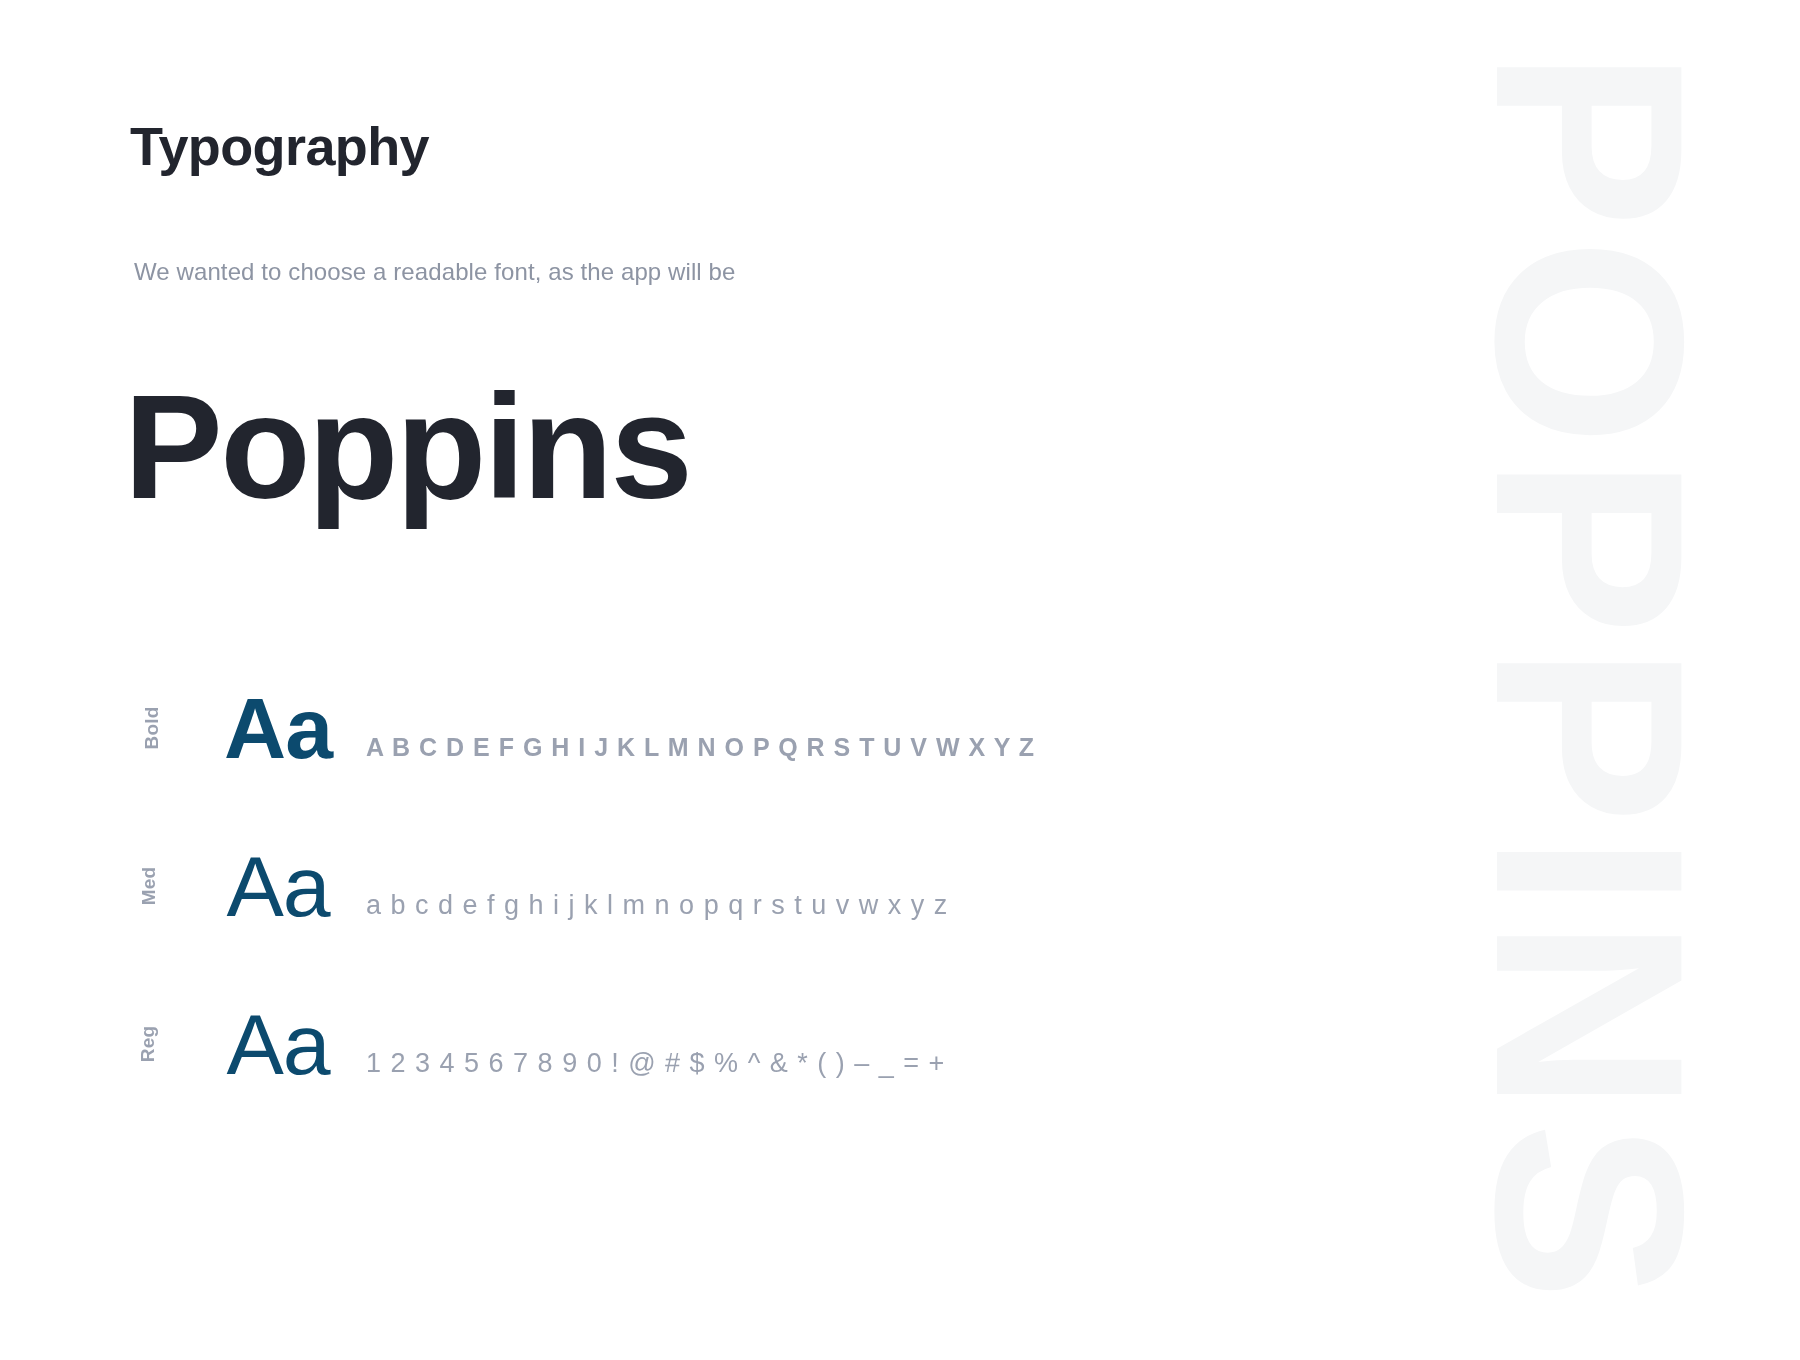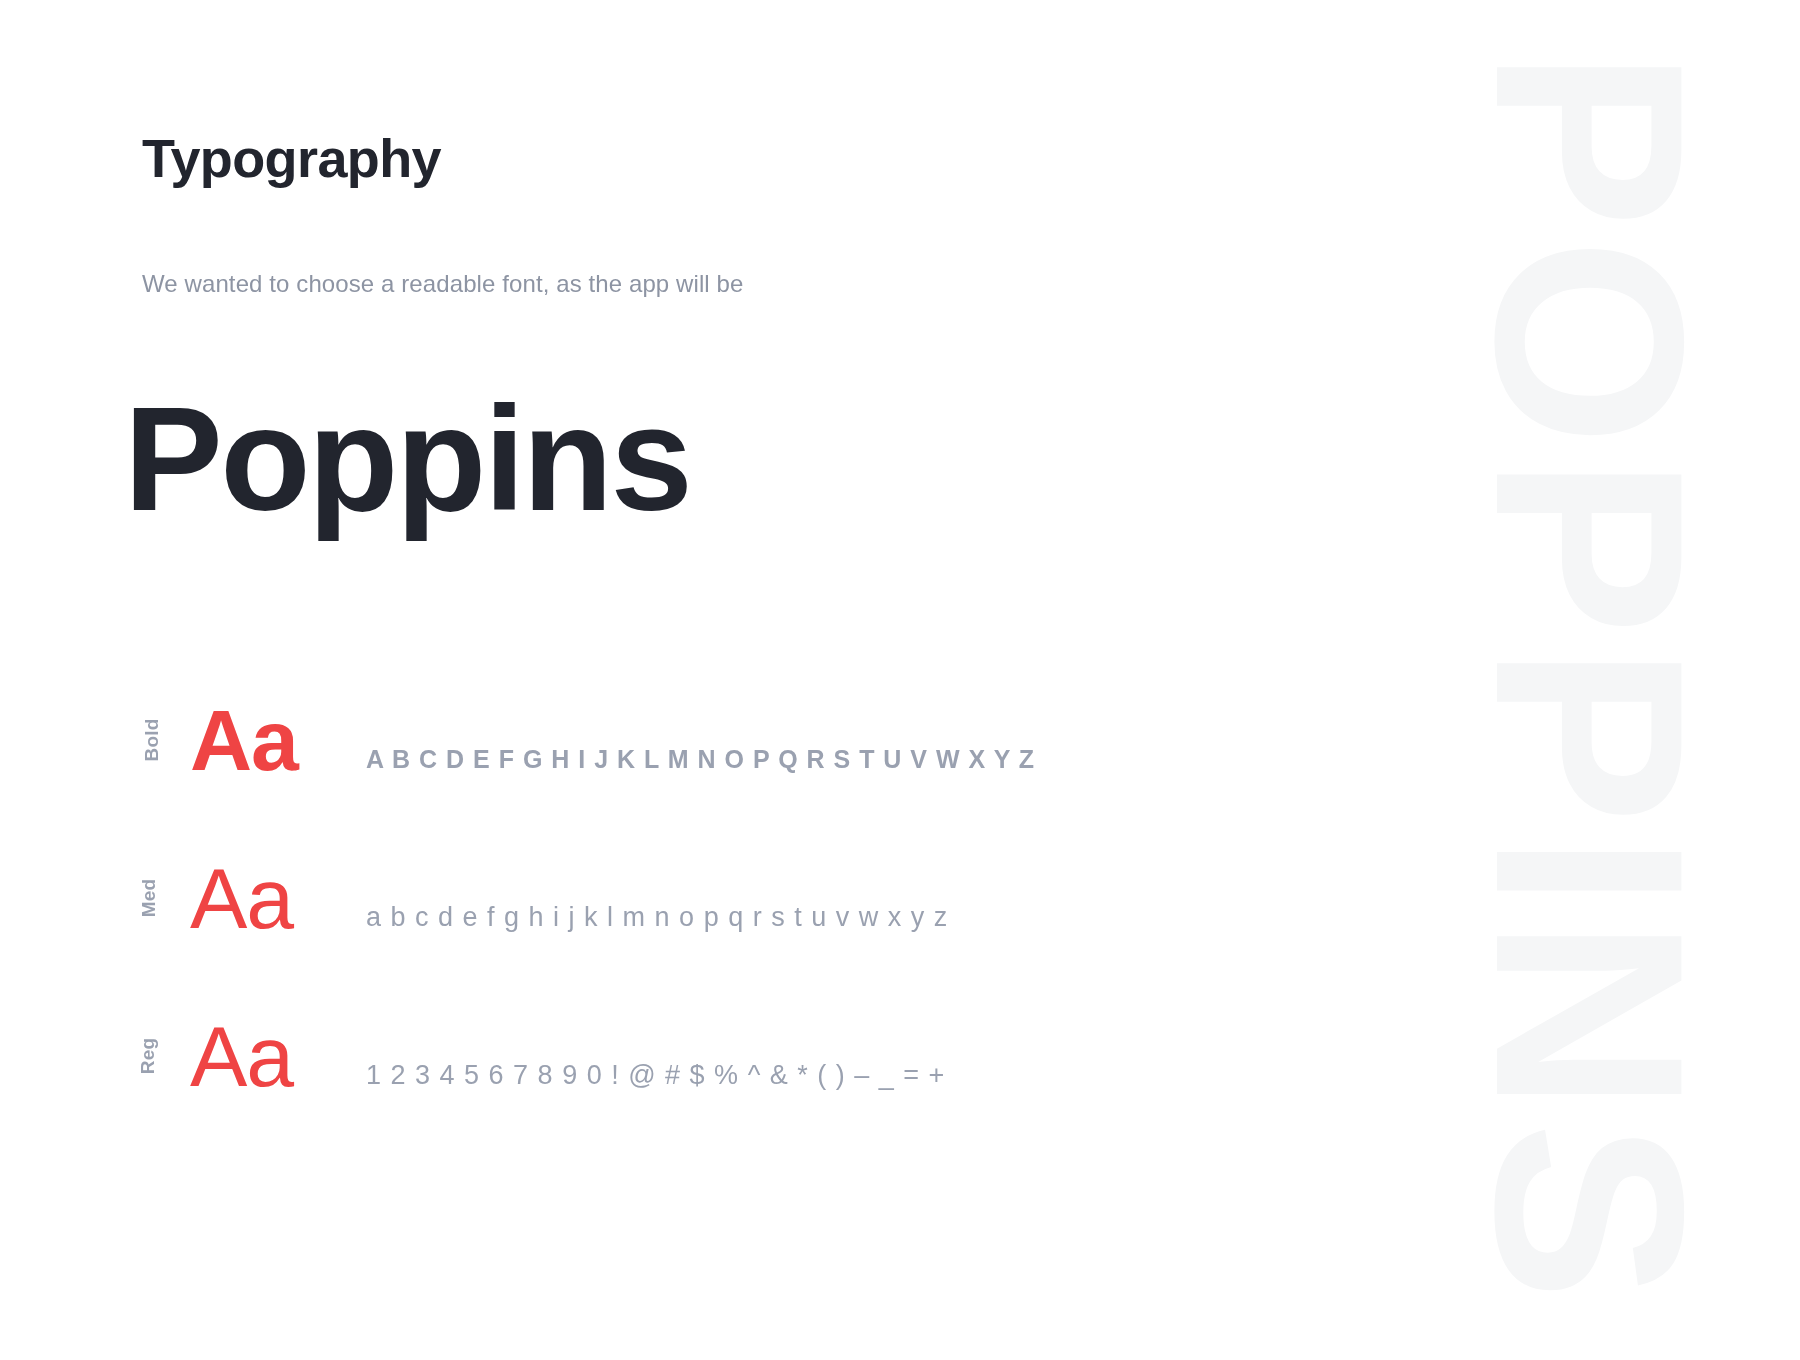"Typography" .page-title { margin: 12px -> 0 }
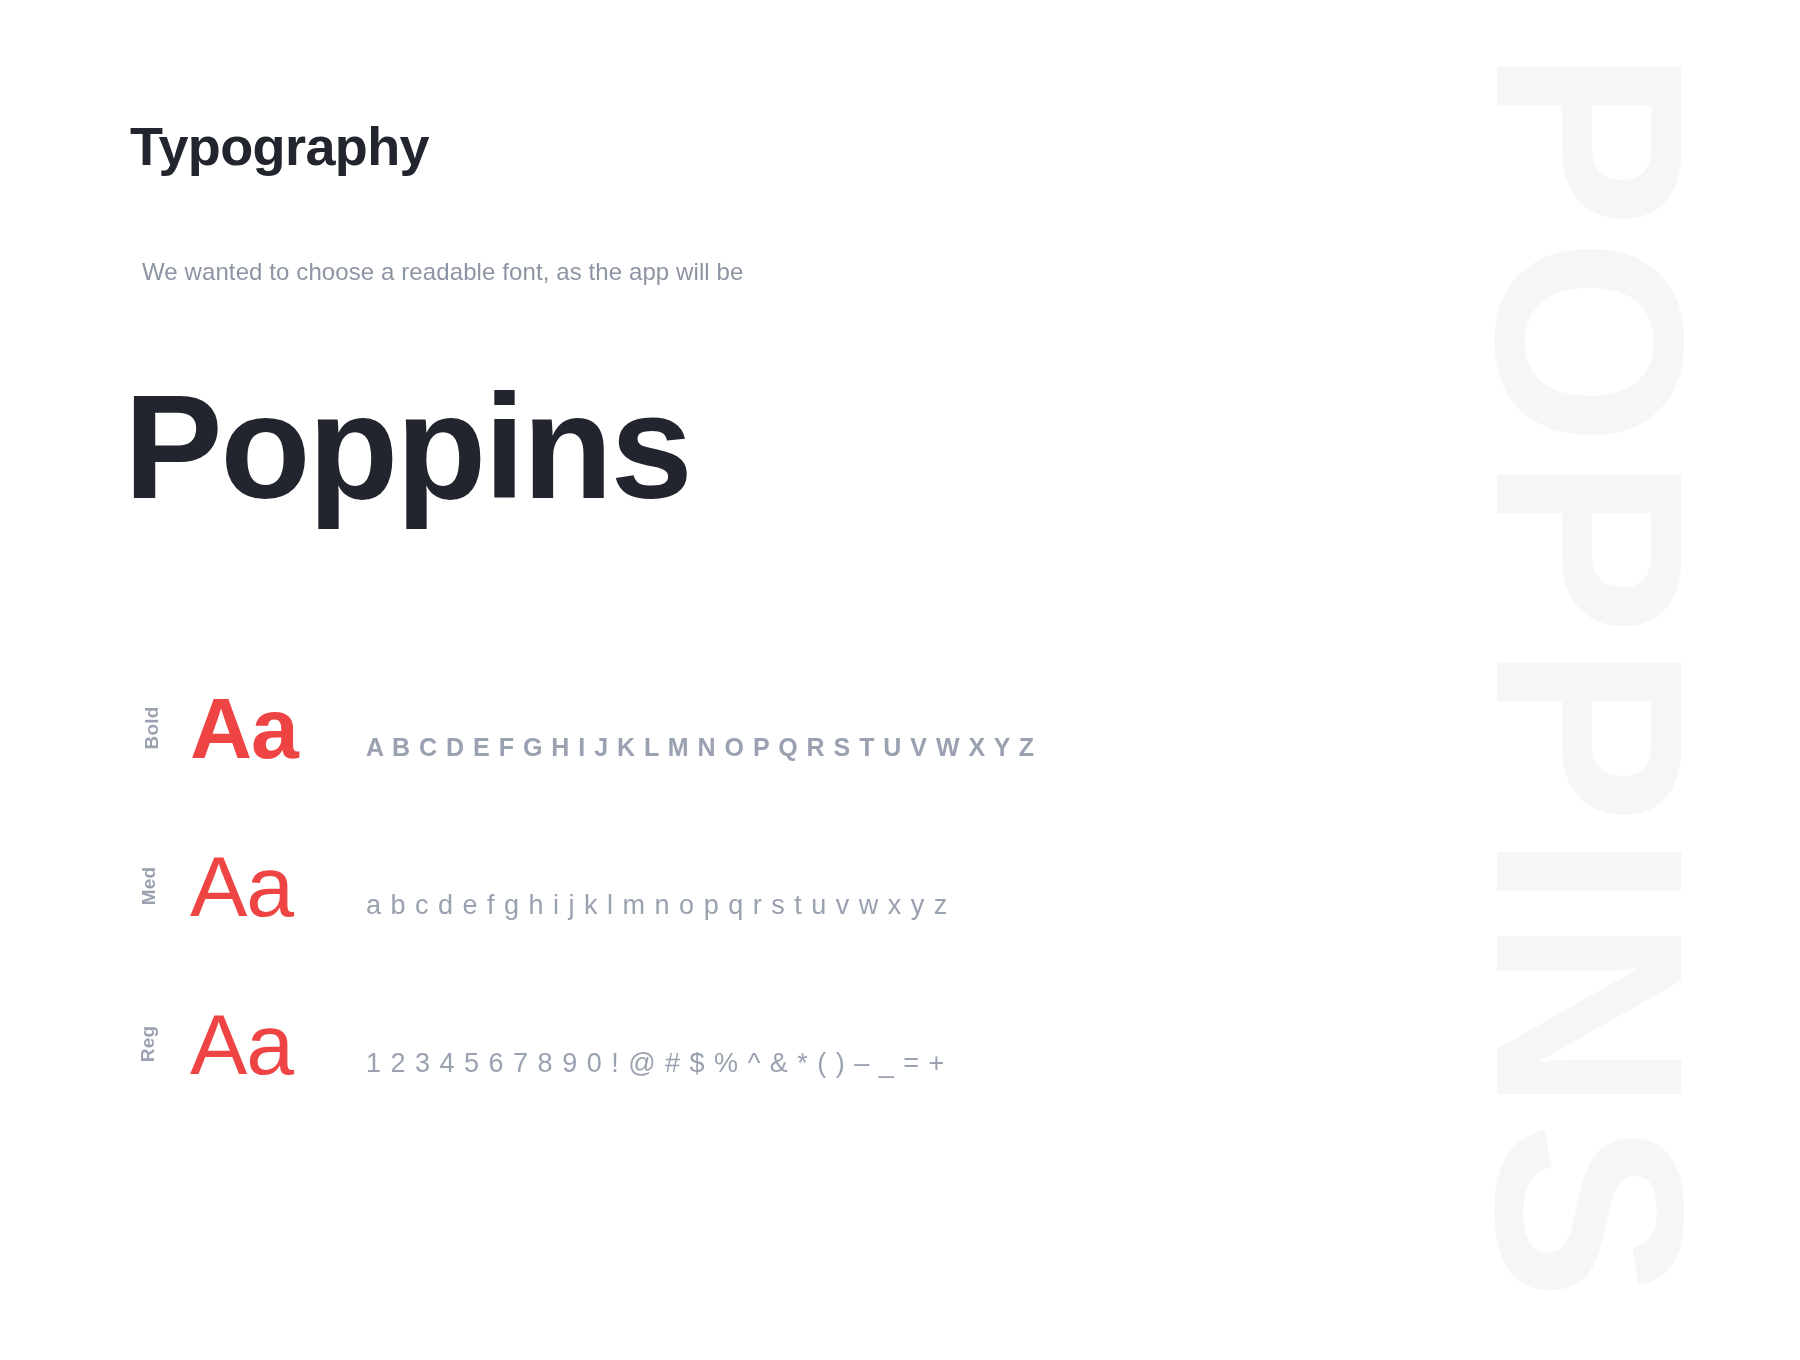"We wanted to choose a" .intro { margin: 74px 0 0 12px -> 74px 0 0 4px }
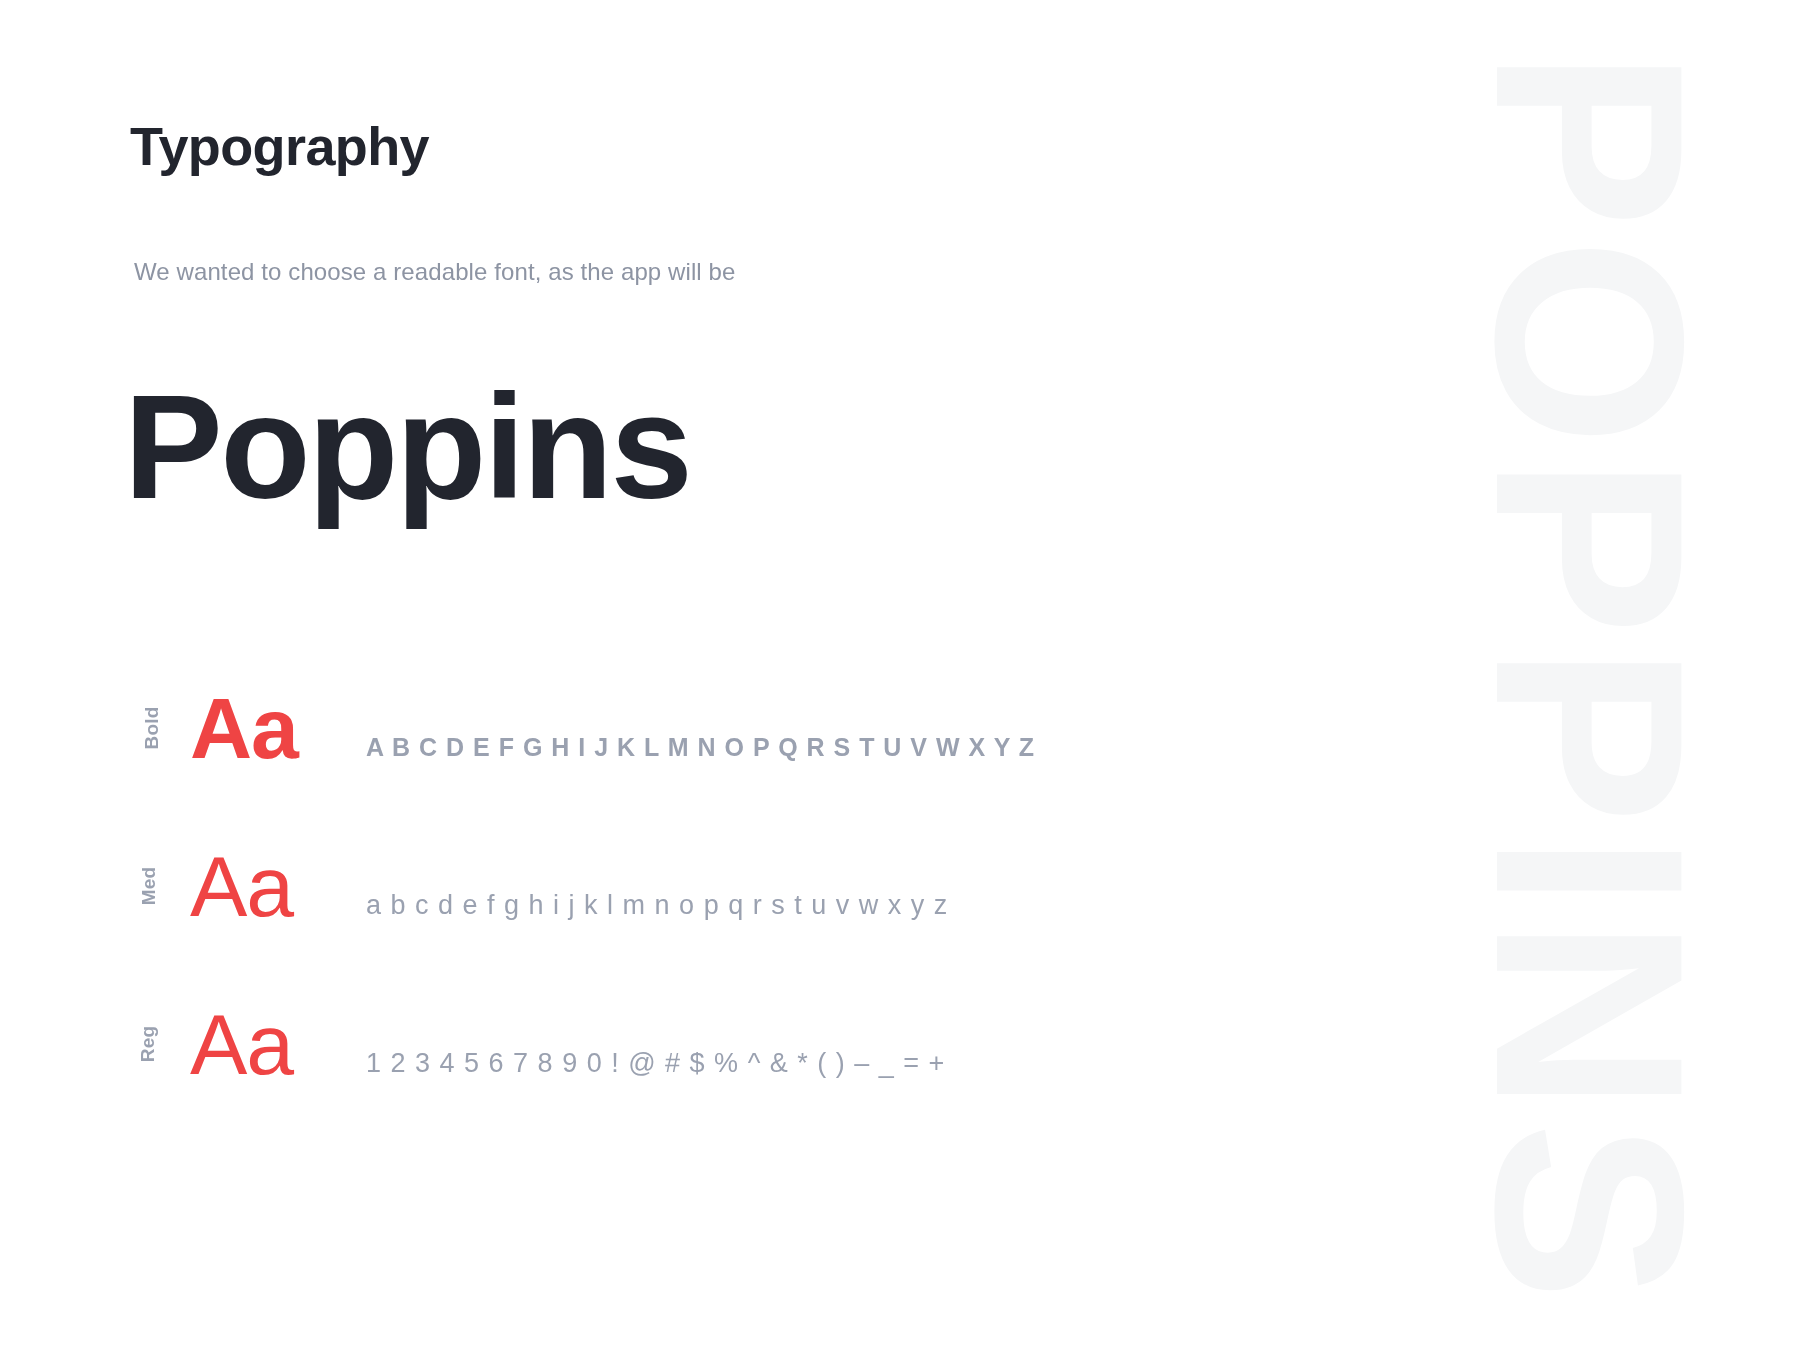"Aa" .aa { color: #ef4444 -> #0c4a6e; text-align: none -> center }
